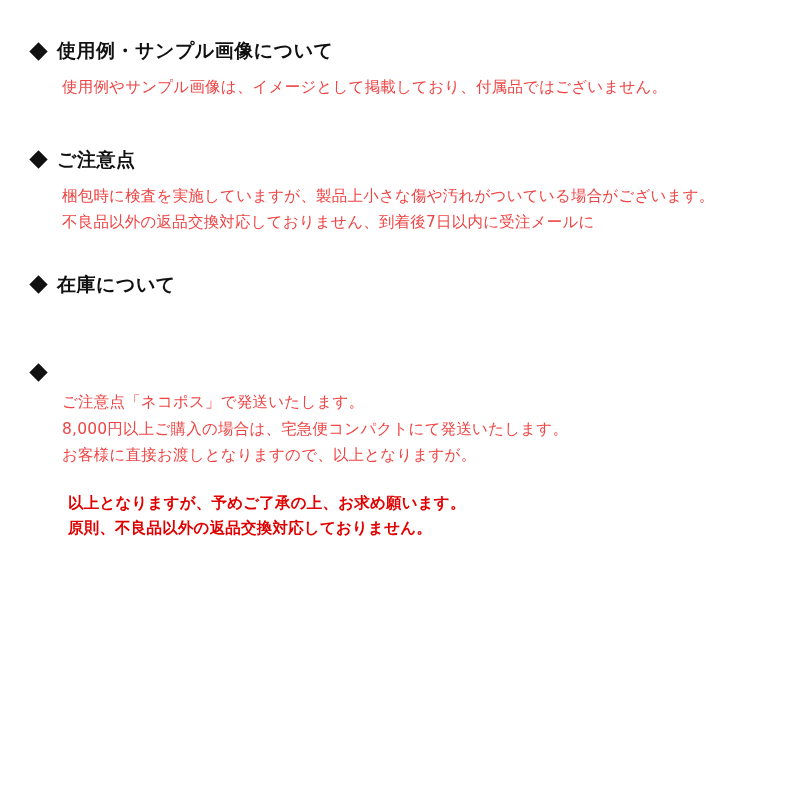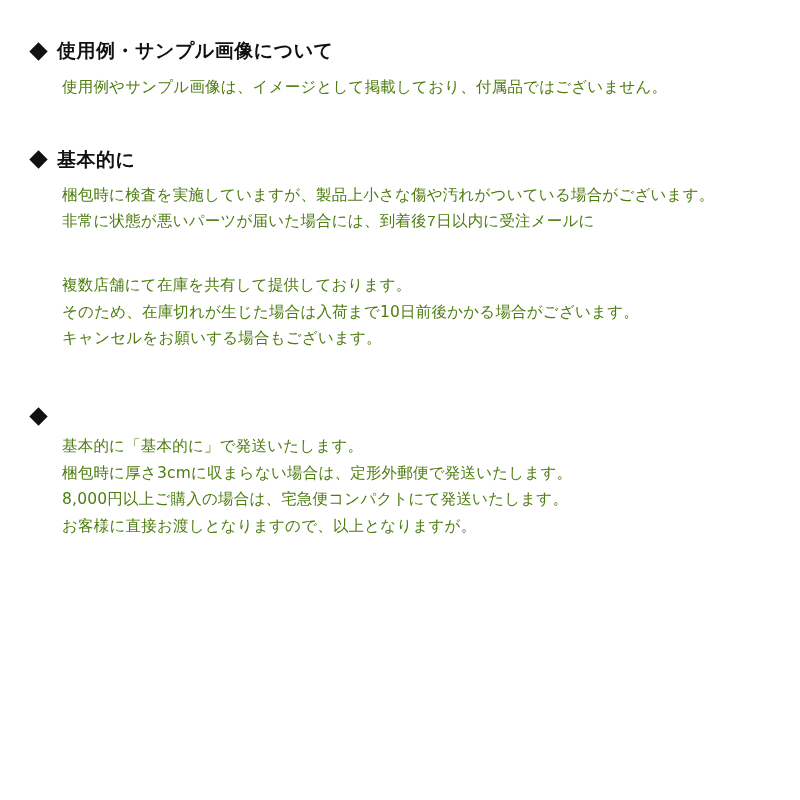"使用例やサンプル画像は、イメージとして掲載しており、付属品ではございません。" .sec-body { color: #4d7c0f -> #ef4444 }
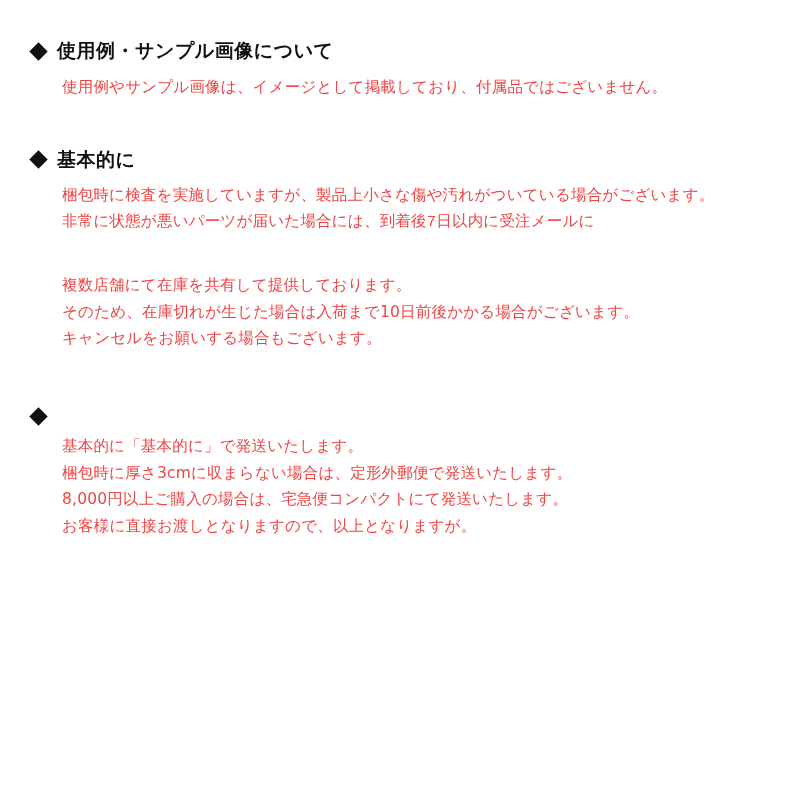"基本的に" span { text: 基本的に -> ご注意点 }
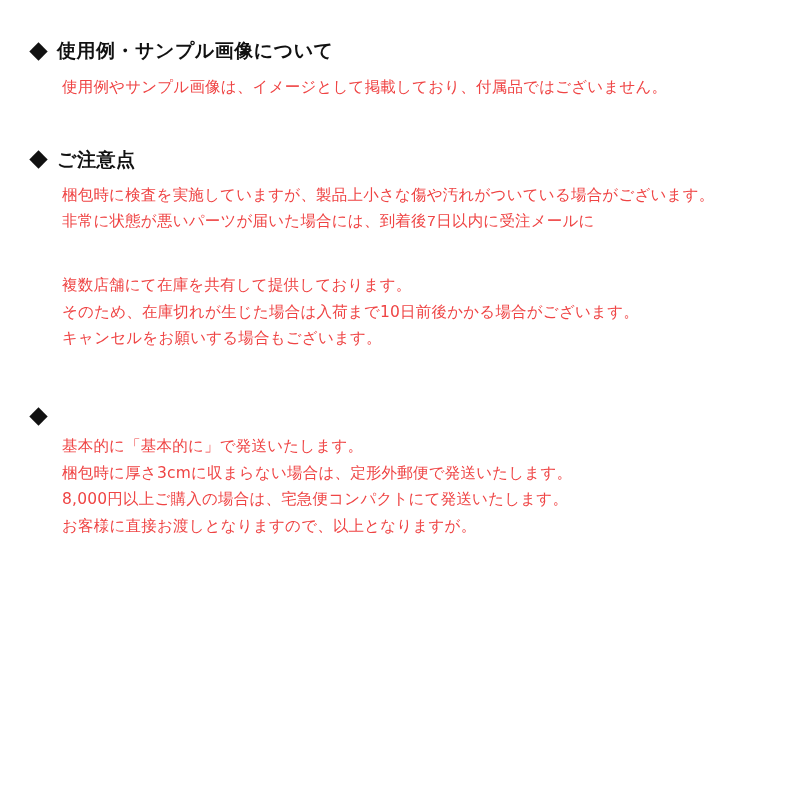"梱包時に検査を実施していますが、製品上小さな傷や汚れがついている場合がございます" .sec-body.tight { font-family: Liberation Mono, monospace -> none }
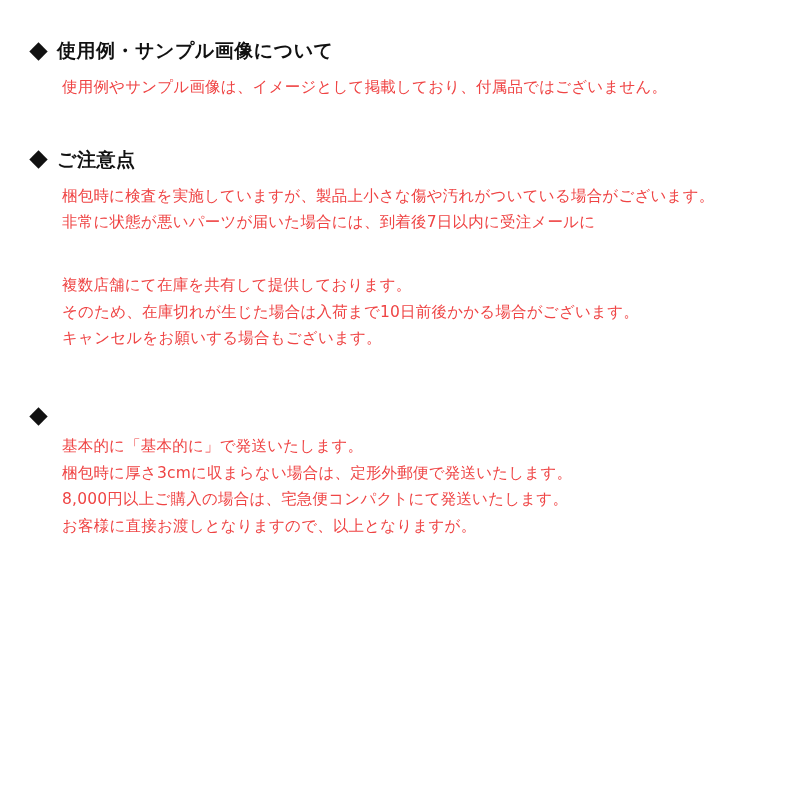"非常に状態が悪いパーツが届いた場合には、到着後7日以内に受注メールに" p { text: 非常に状態が悪いパーツが届いた場合には -> 不良品以外の返品交換対応しておりません }
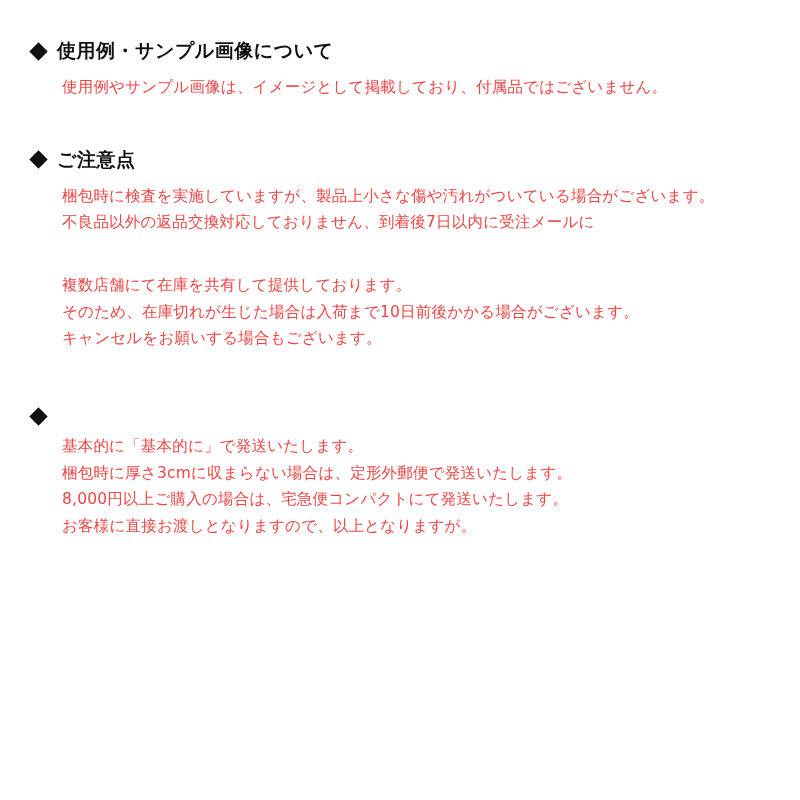"在庫について" div.sec-heading { html: none -> <div> <span></span> <span>在庫について</span> </div> }
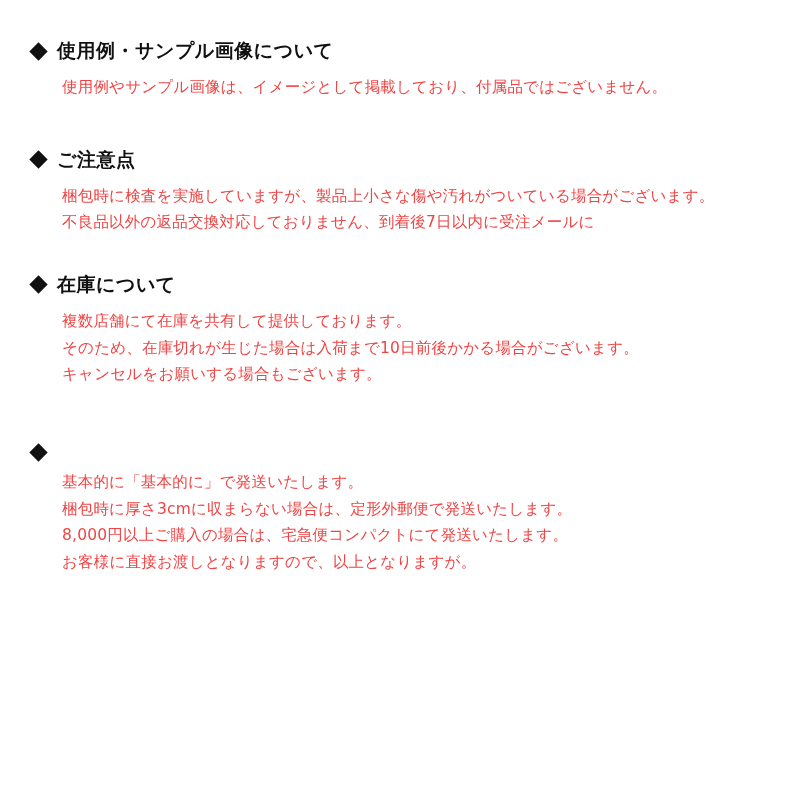"複数店舗にて在庫を共有して提供しております。" div.sec-body { html: <div> <p>複数店舗にて在庫を共有して提供しております。</p> <p>そのため、在庫切れが生じた場合は入荷まで10日前後かかる場合がございます。</p> <p>キャンセルをお願いする場合もございます。</p> </div> -> none }
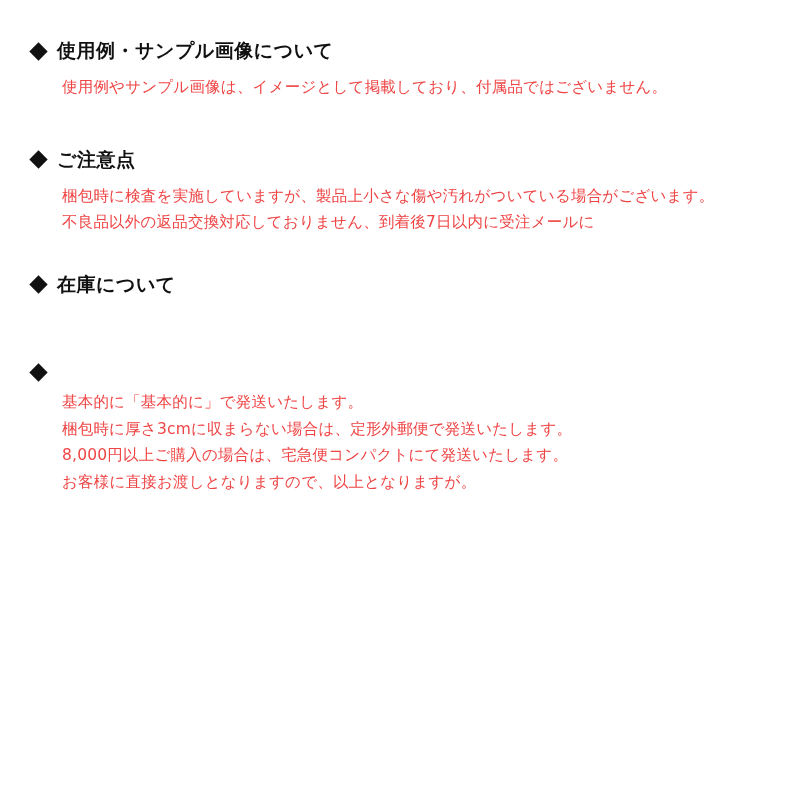"基本的に「基本的に」で発送いたします。" p { text: 基本的に「基本的に -> ご注意点「ネコポス }
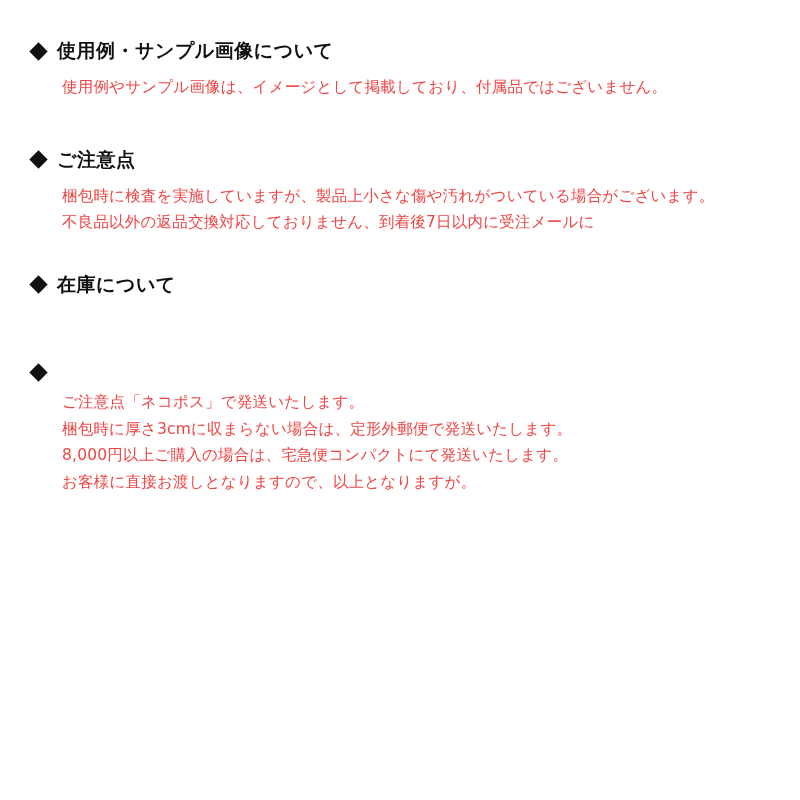"梱包時に厚さ3cmに収まらない場合は、定形外郵便で発送いたします。" p { html: <p>梱包時に厚さ3cmに収まらない場合は、定形外郵便で発送いたします。</p> -> none }
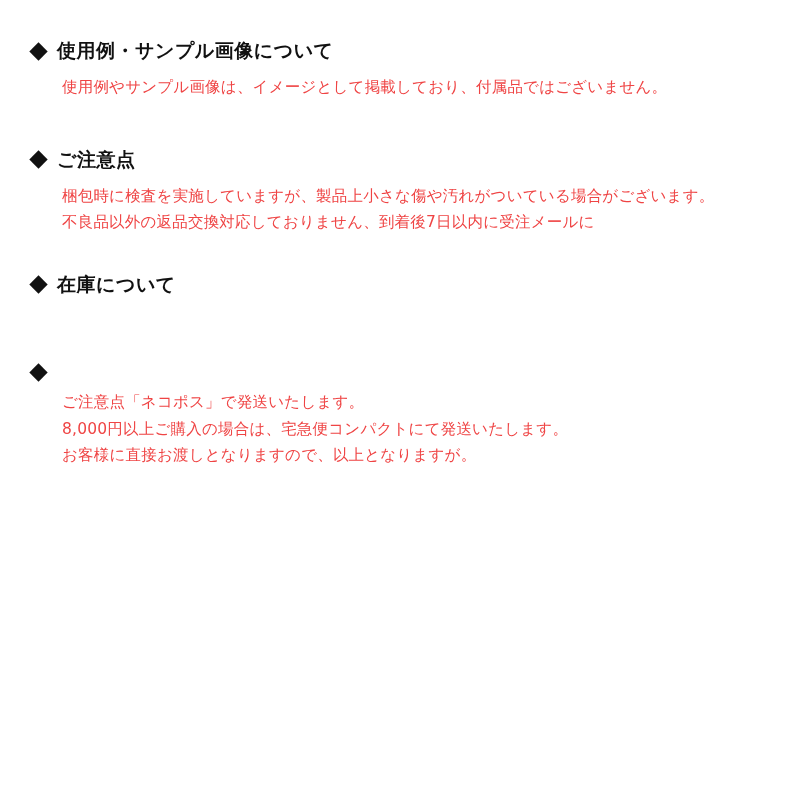"以上となりますが、予めご了承の上、お求め願います。" p { html: none -> <p>以上となりますが、予めご了承の上、お求め願います。</p> }
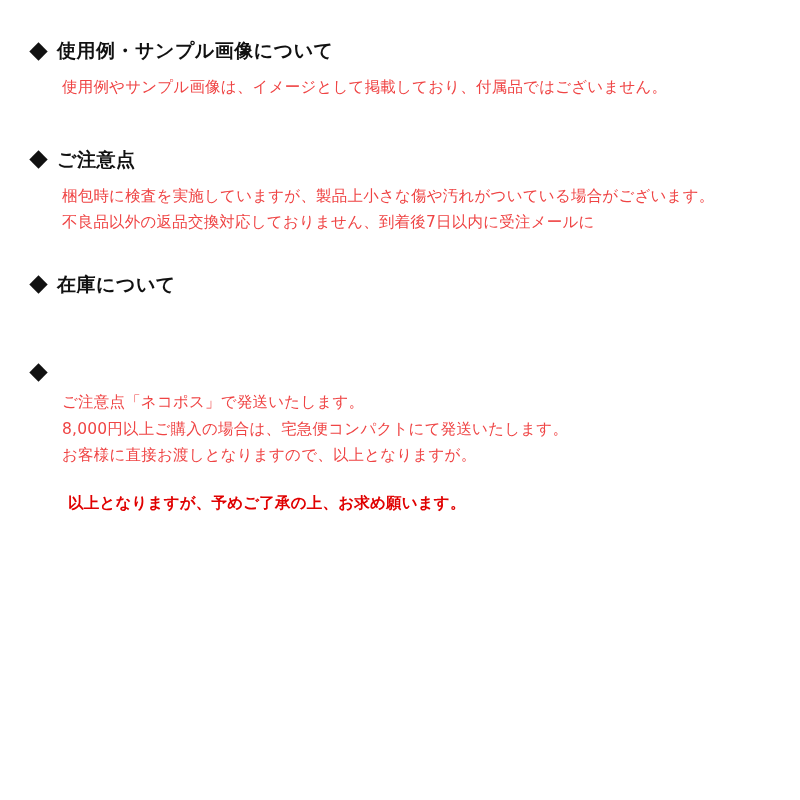"原則、不良品以外の返品交換対応しておりません。" p { html: none -> <p>原則、不良品以外の返品交換対応しておりません。</p> }
